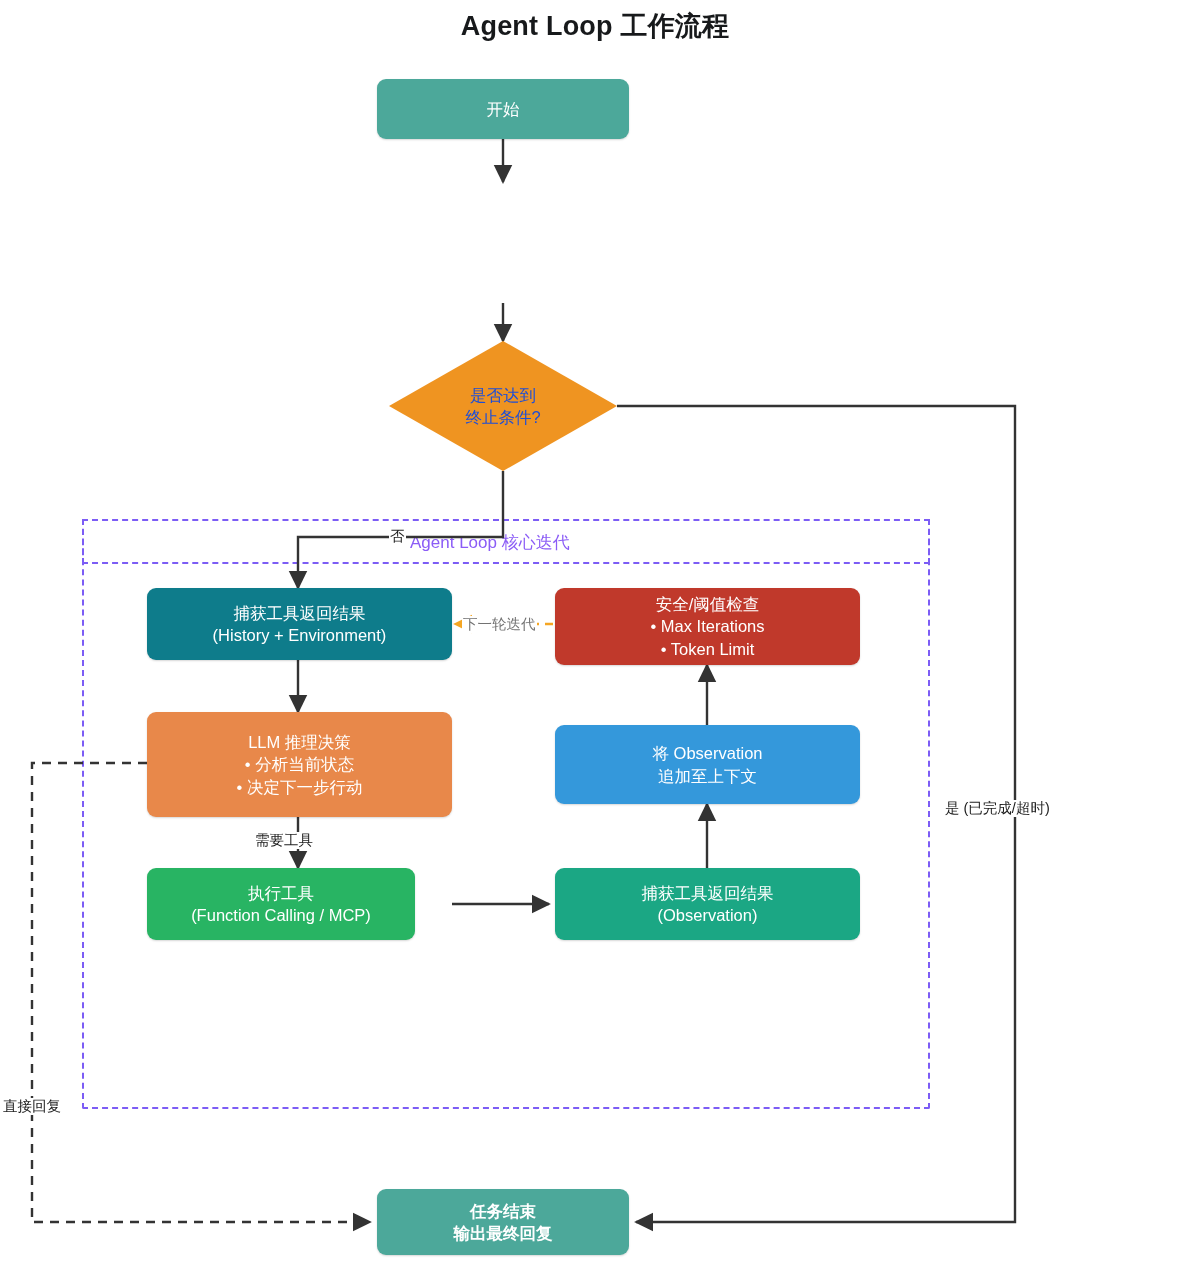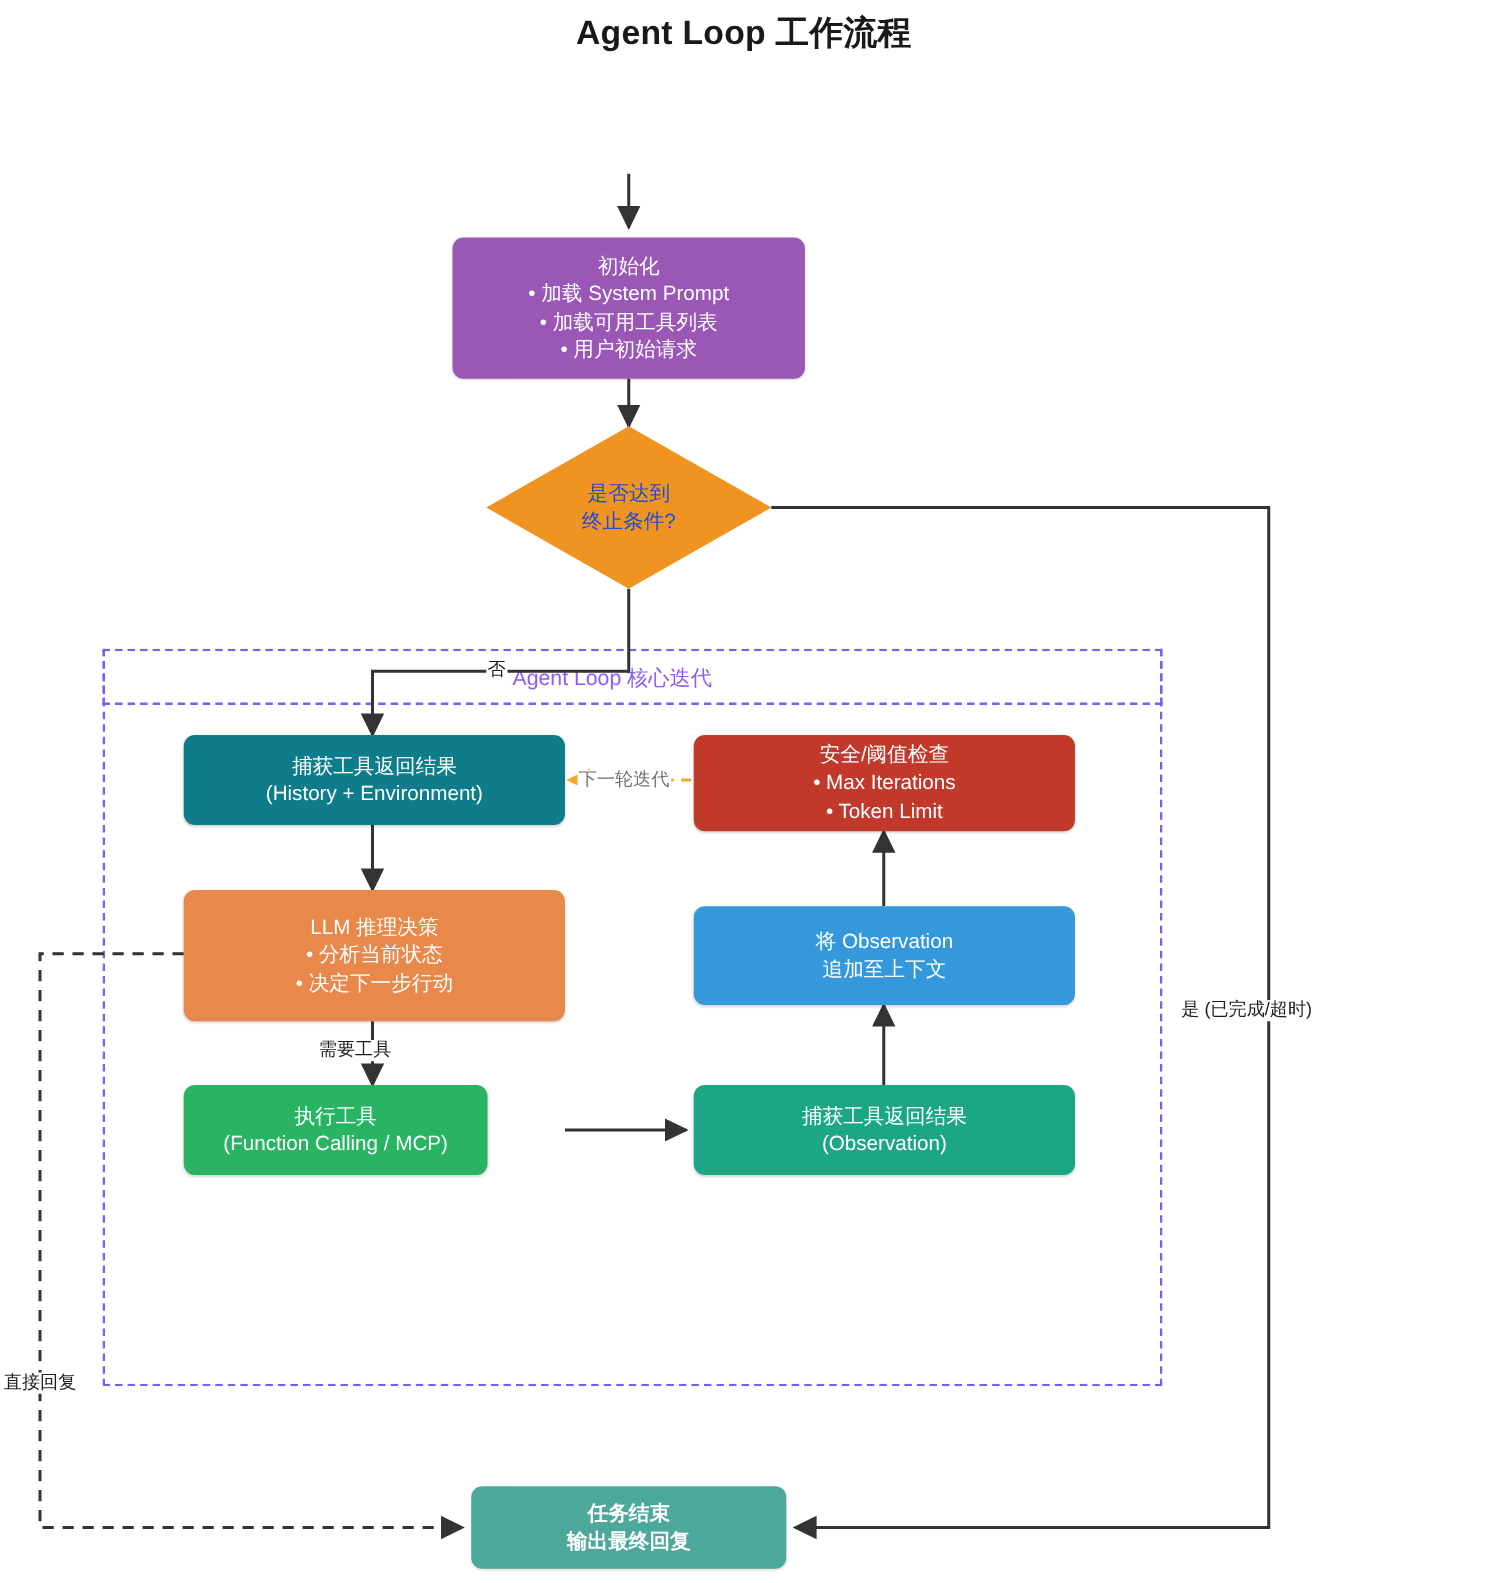"开始" div.node { html: none -> <div> <span>开始</span> </div> }
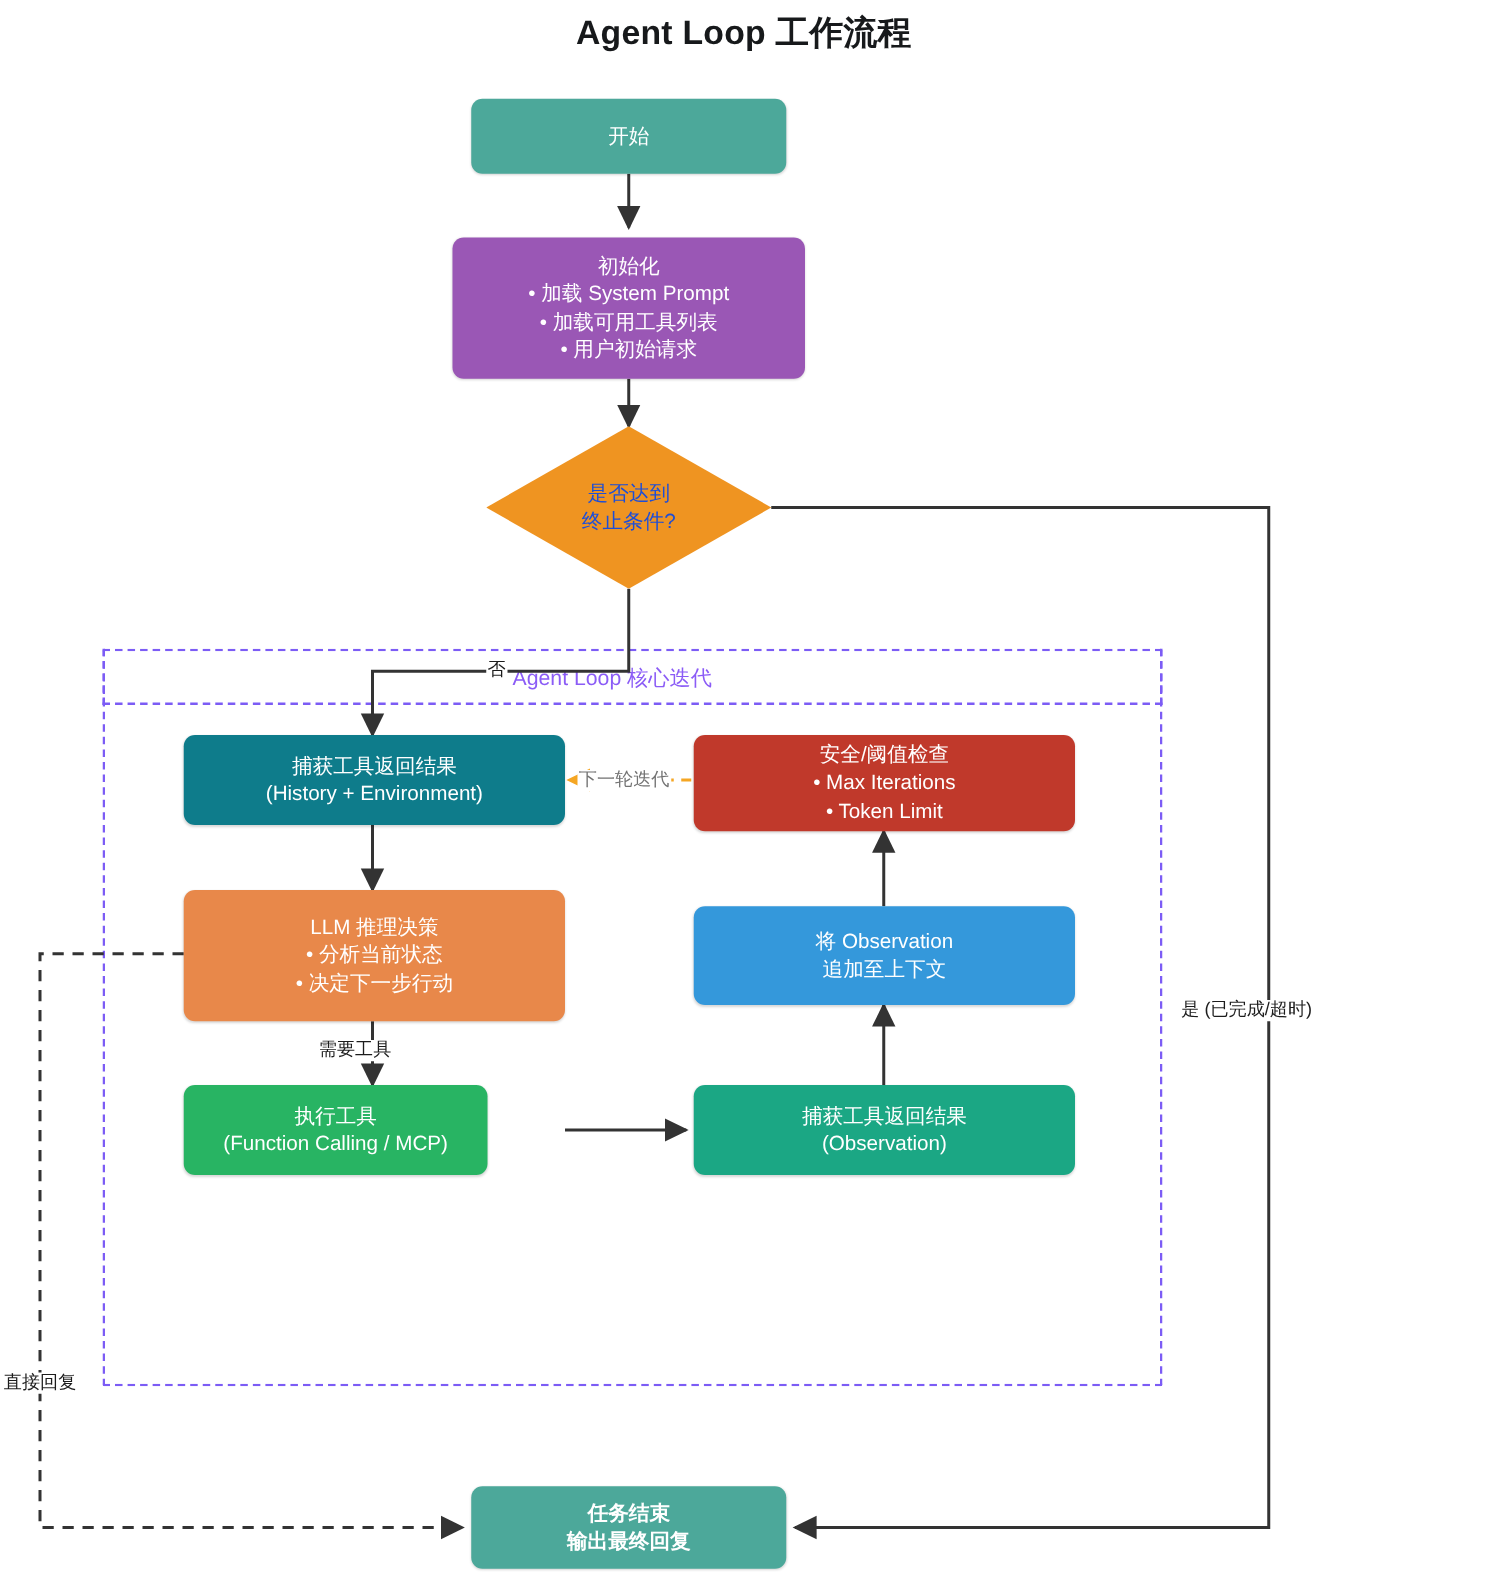"初始化" div.node { html: <div> <span>初始化</span> <span>• 加载 System Prompt</span> <span>• 加载可用工具列表</span> <span>• 用户初始请求</span> </div> -> none }
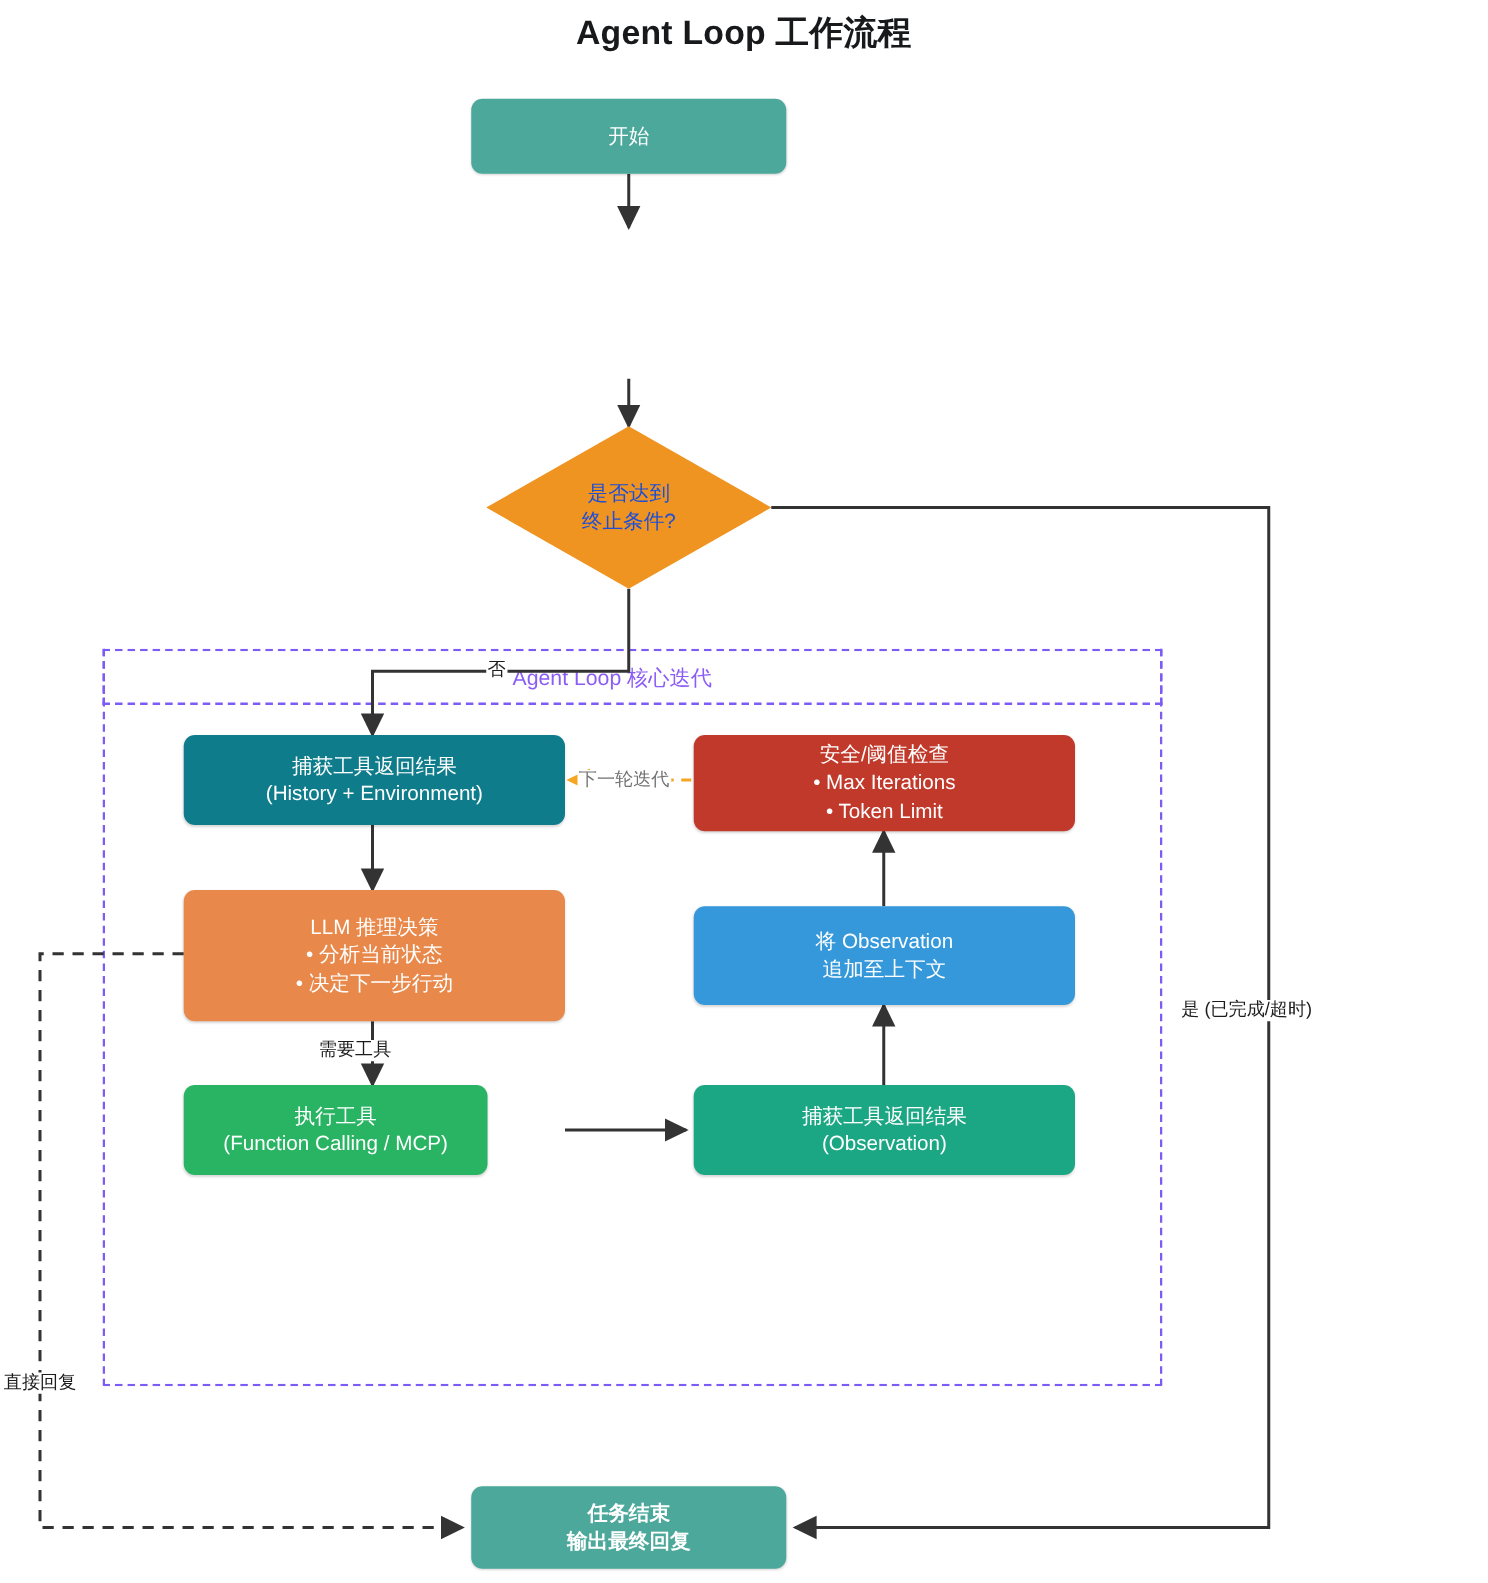"执行工具" div.node { width: 243px -> 268px }
